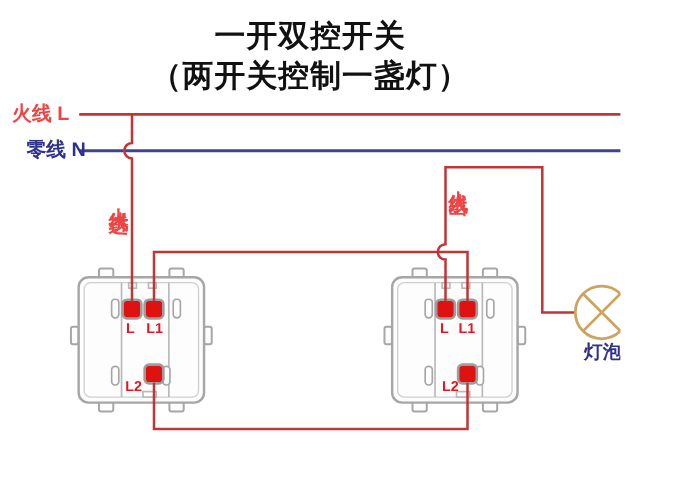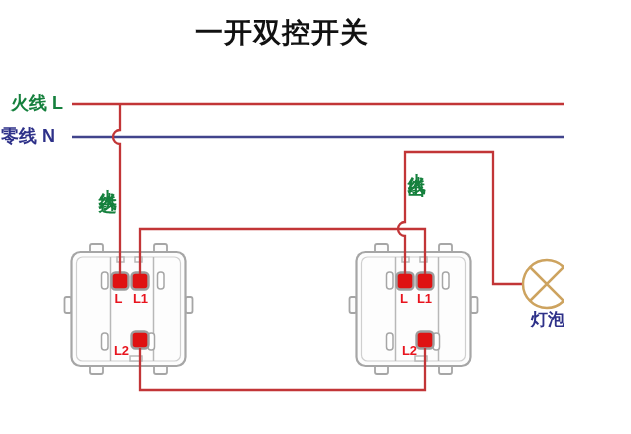"（两开关控制一盏灯）" div.title { html: none -> <div>（两开关控制一盏灯）</div> }
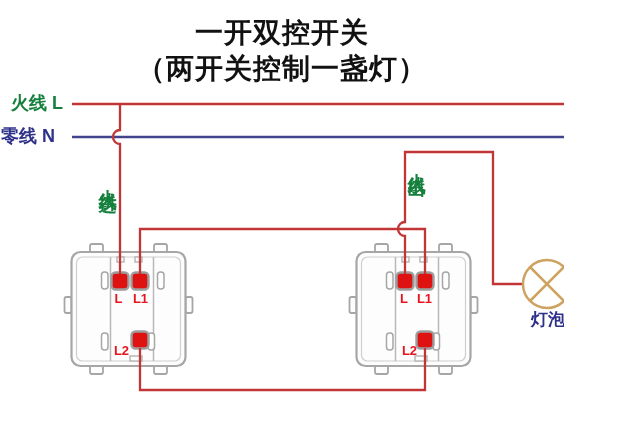"火线 L" .red { color: #15803d -> #ef4444 }
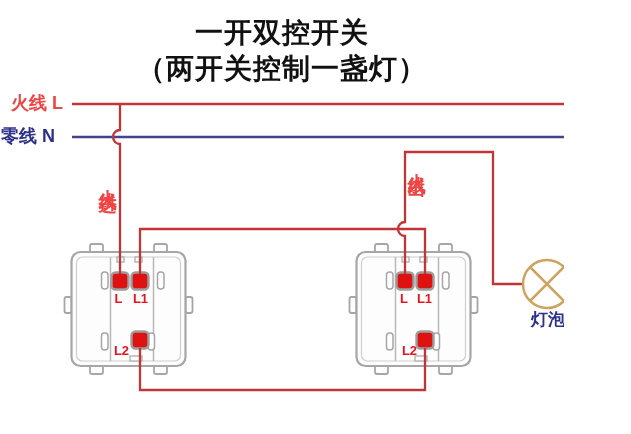"零线 N" div.lbl { left: 1px -> 24px }
